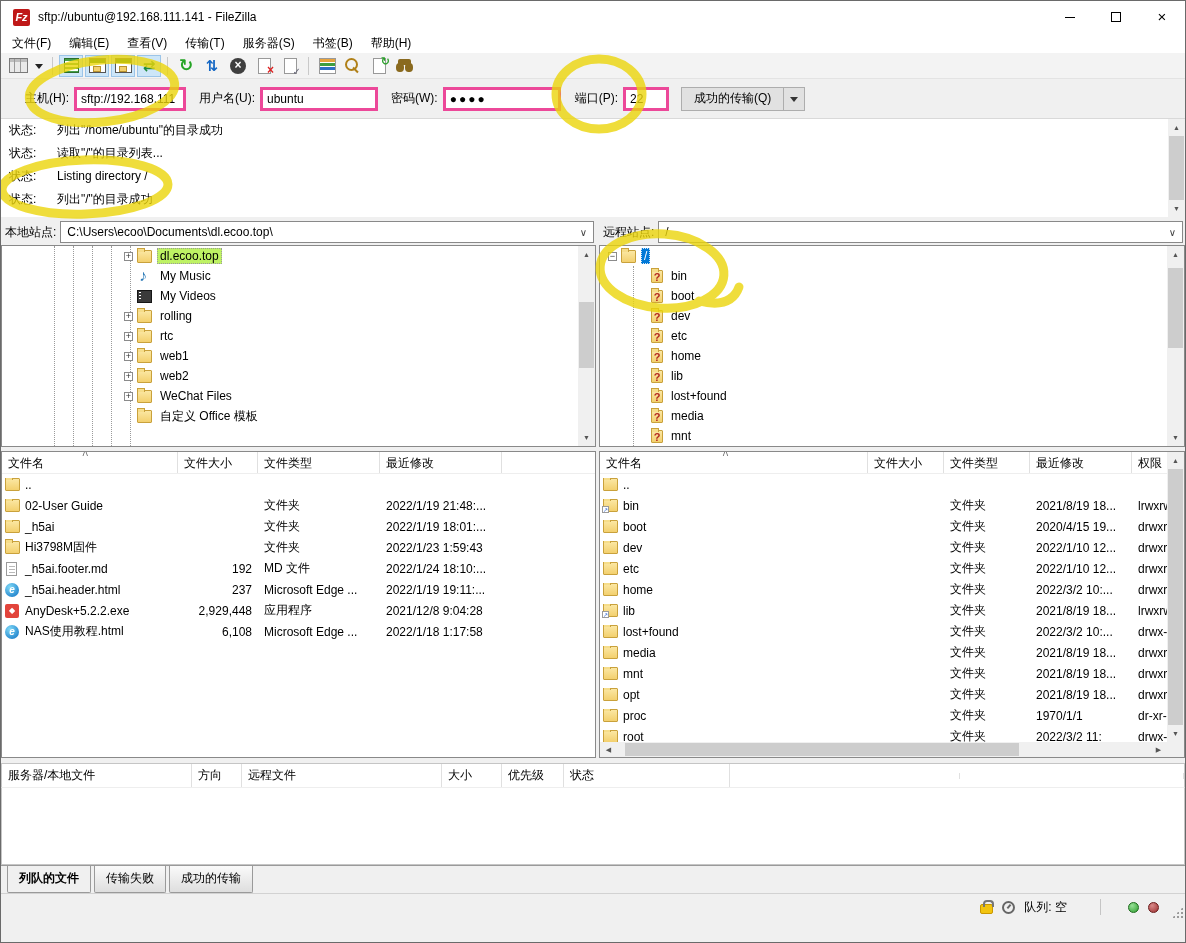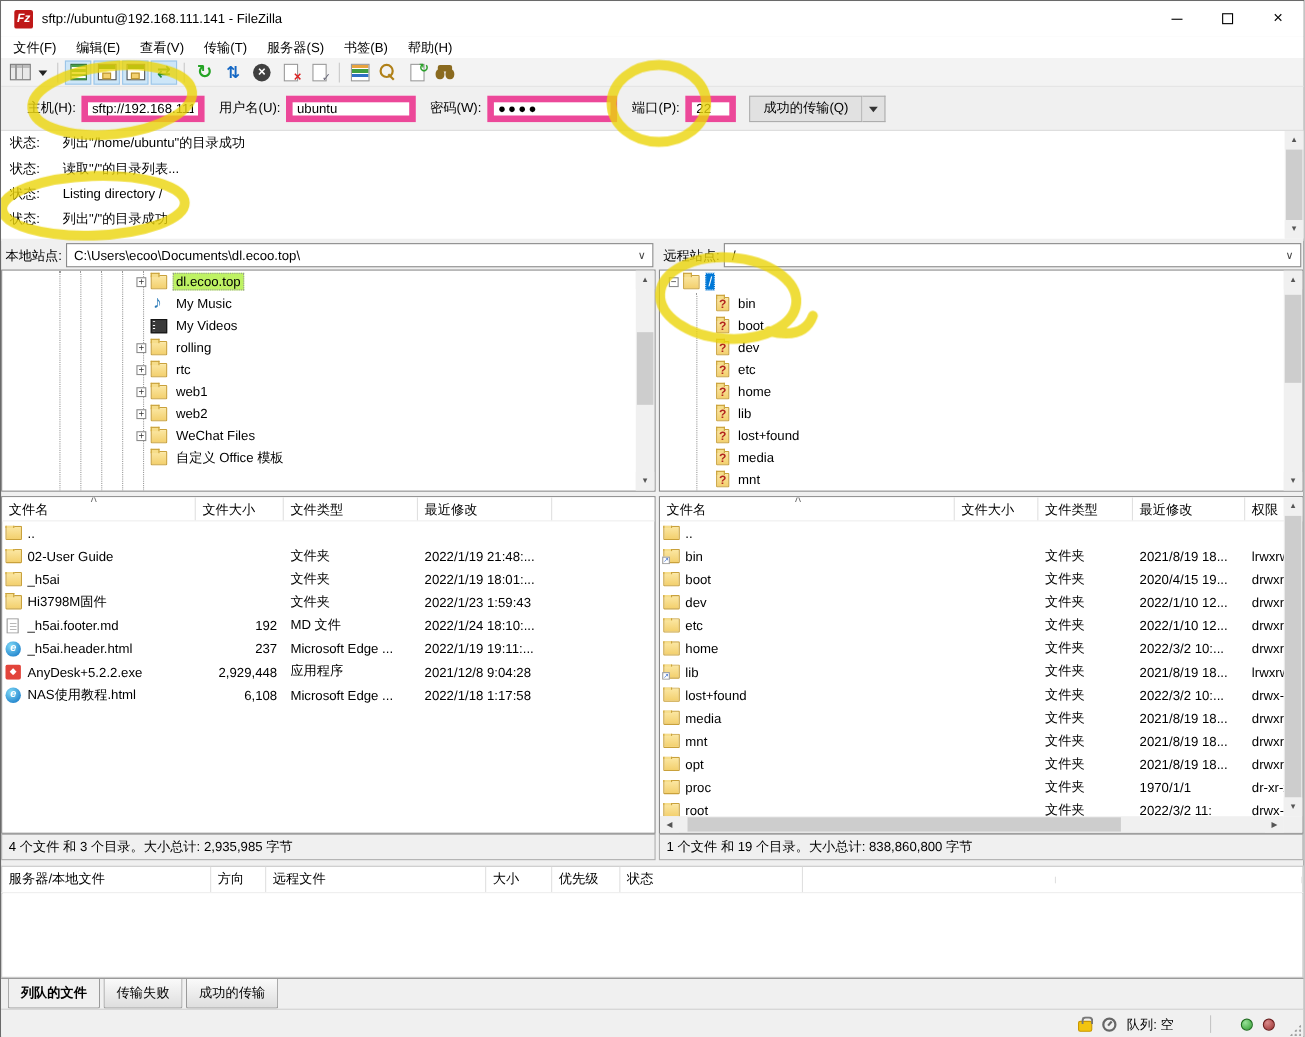"sftp://192.168.111" #quickbar input { border: 6px solid #ec4899 -> 3px solid #ec4899 }
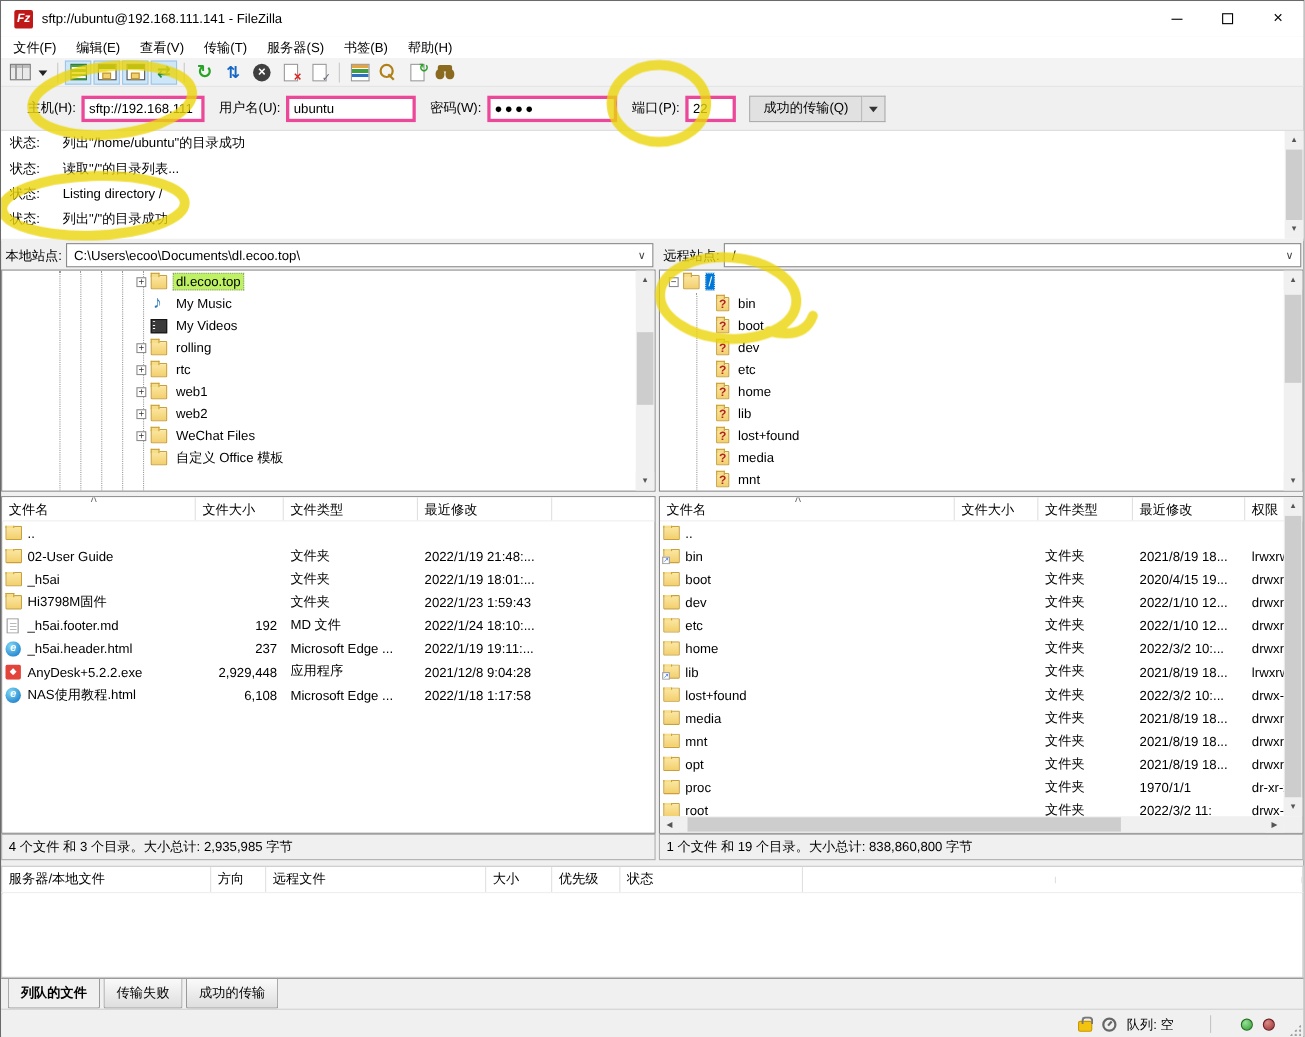"4 个文件 和 3 个目录。大小总计:" div { html: <div> <div>4 个文件 和 3 个目录。大小总计: 2,935,985 字节</div> <div>1 个文件 和 19 个目录。大小总计: 838,860,800 字节</div> </div> -> none }
